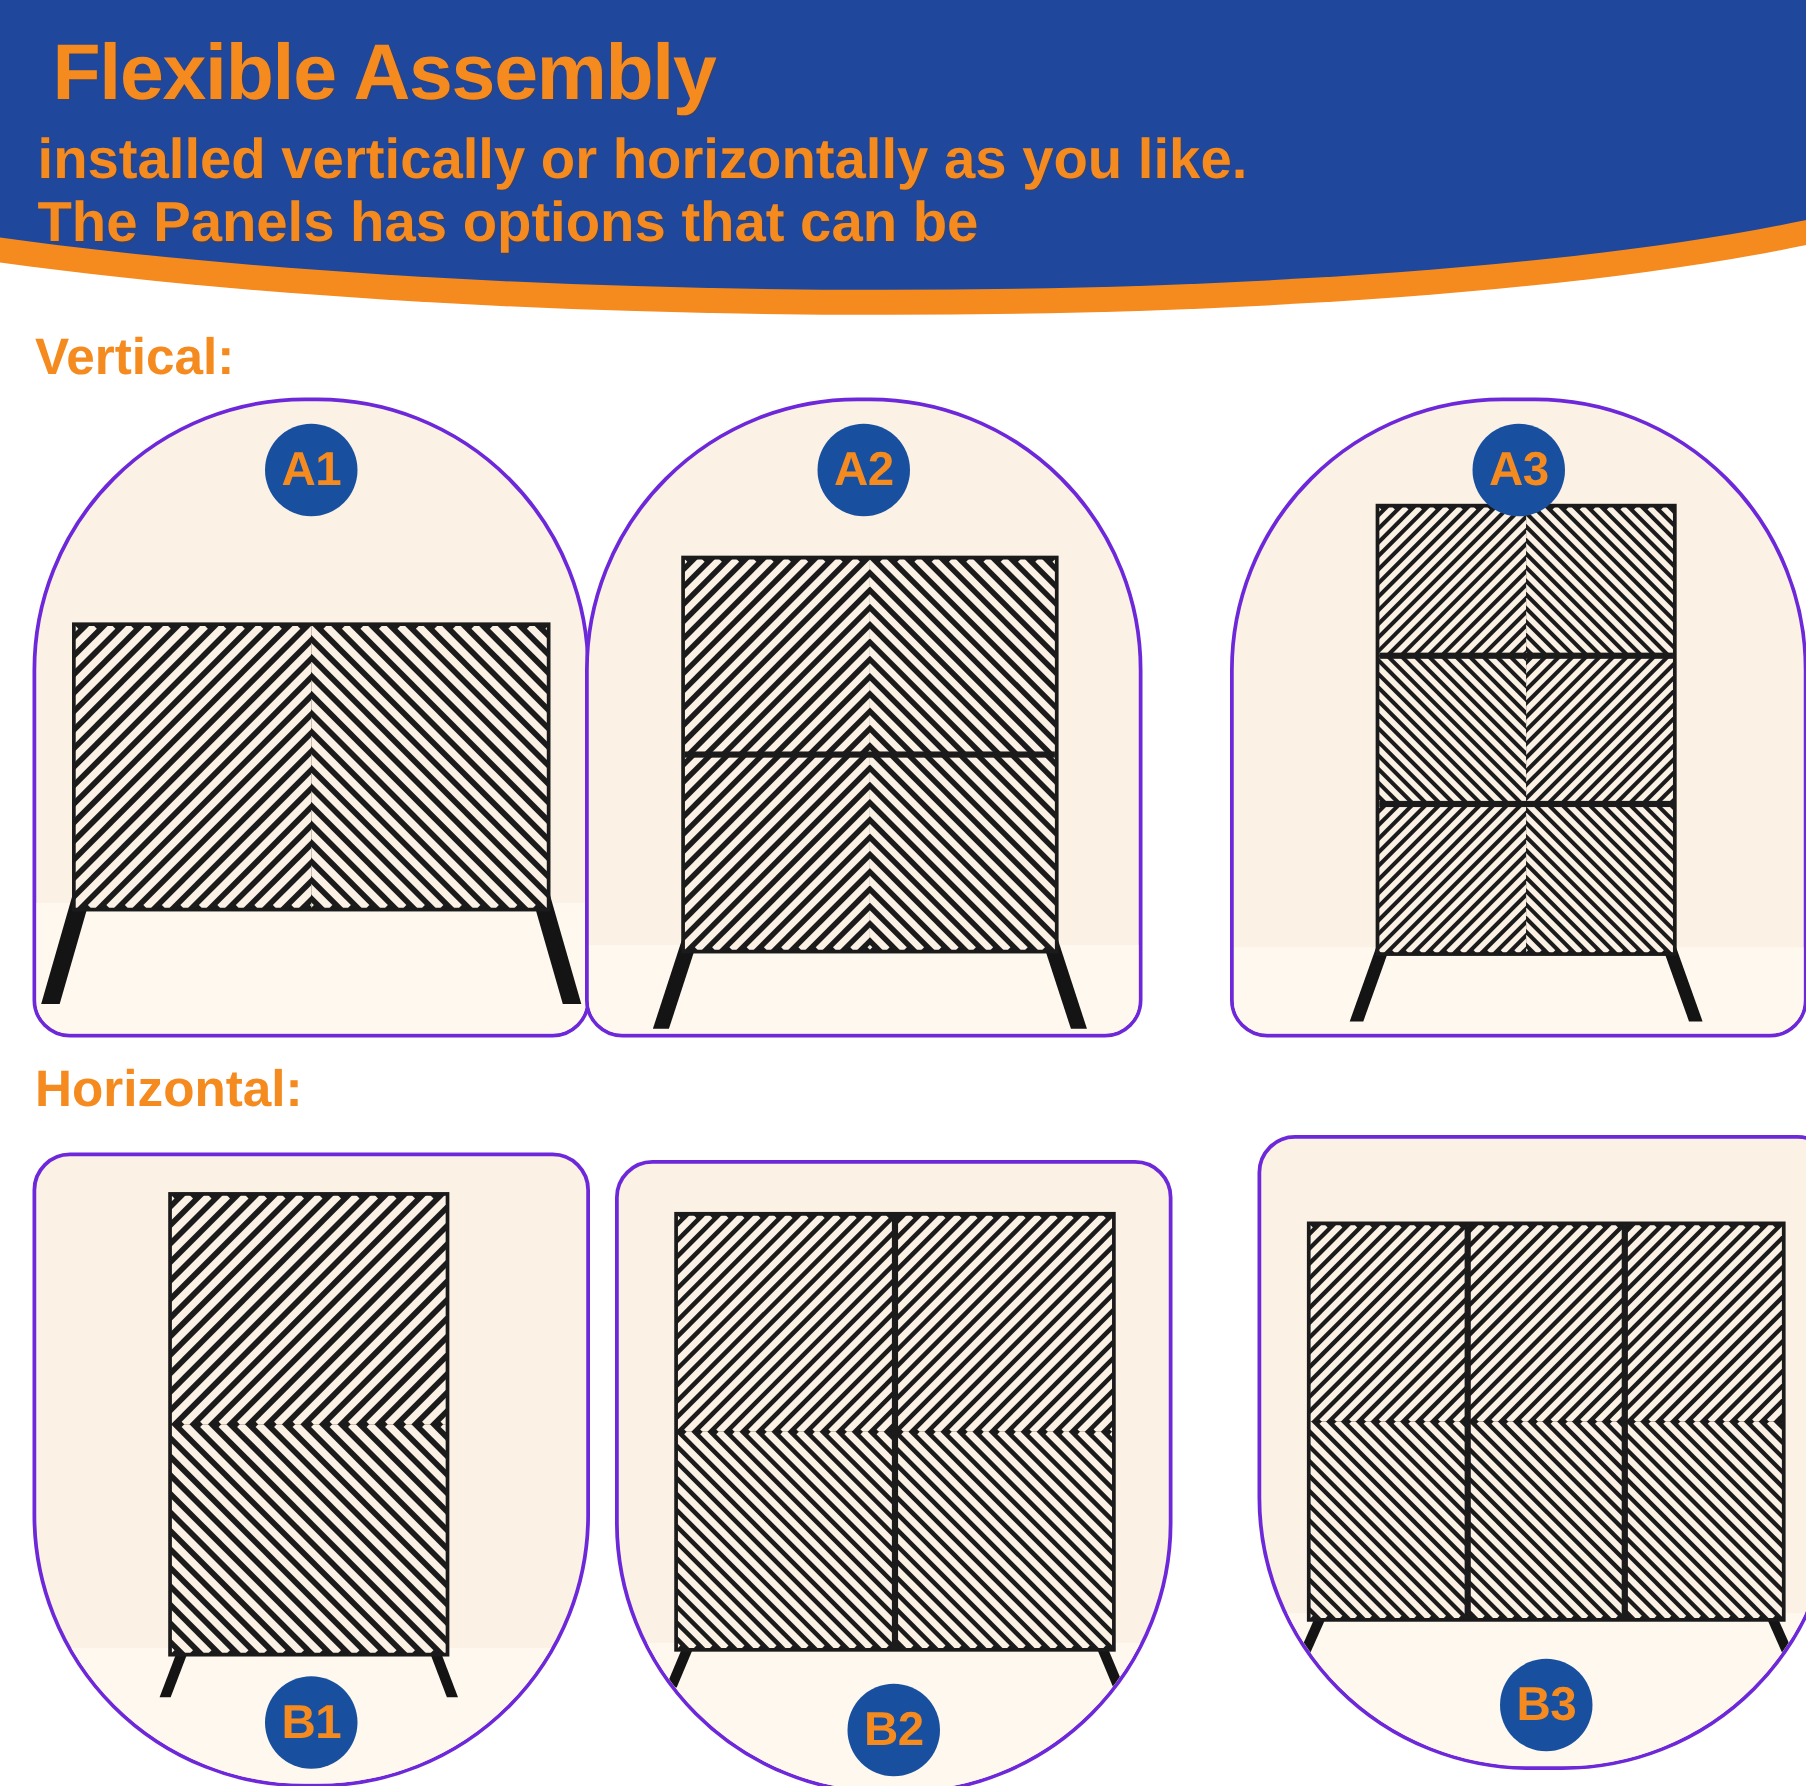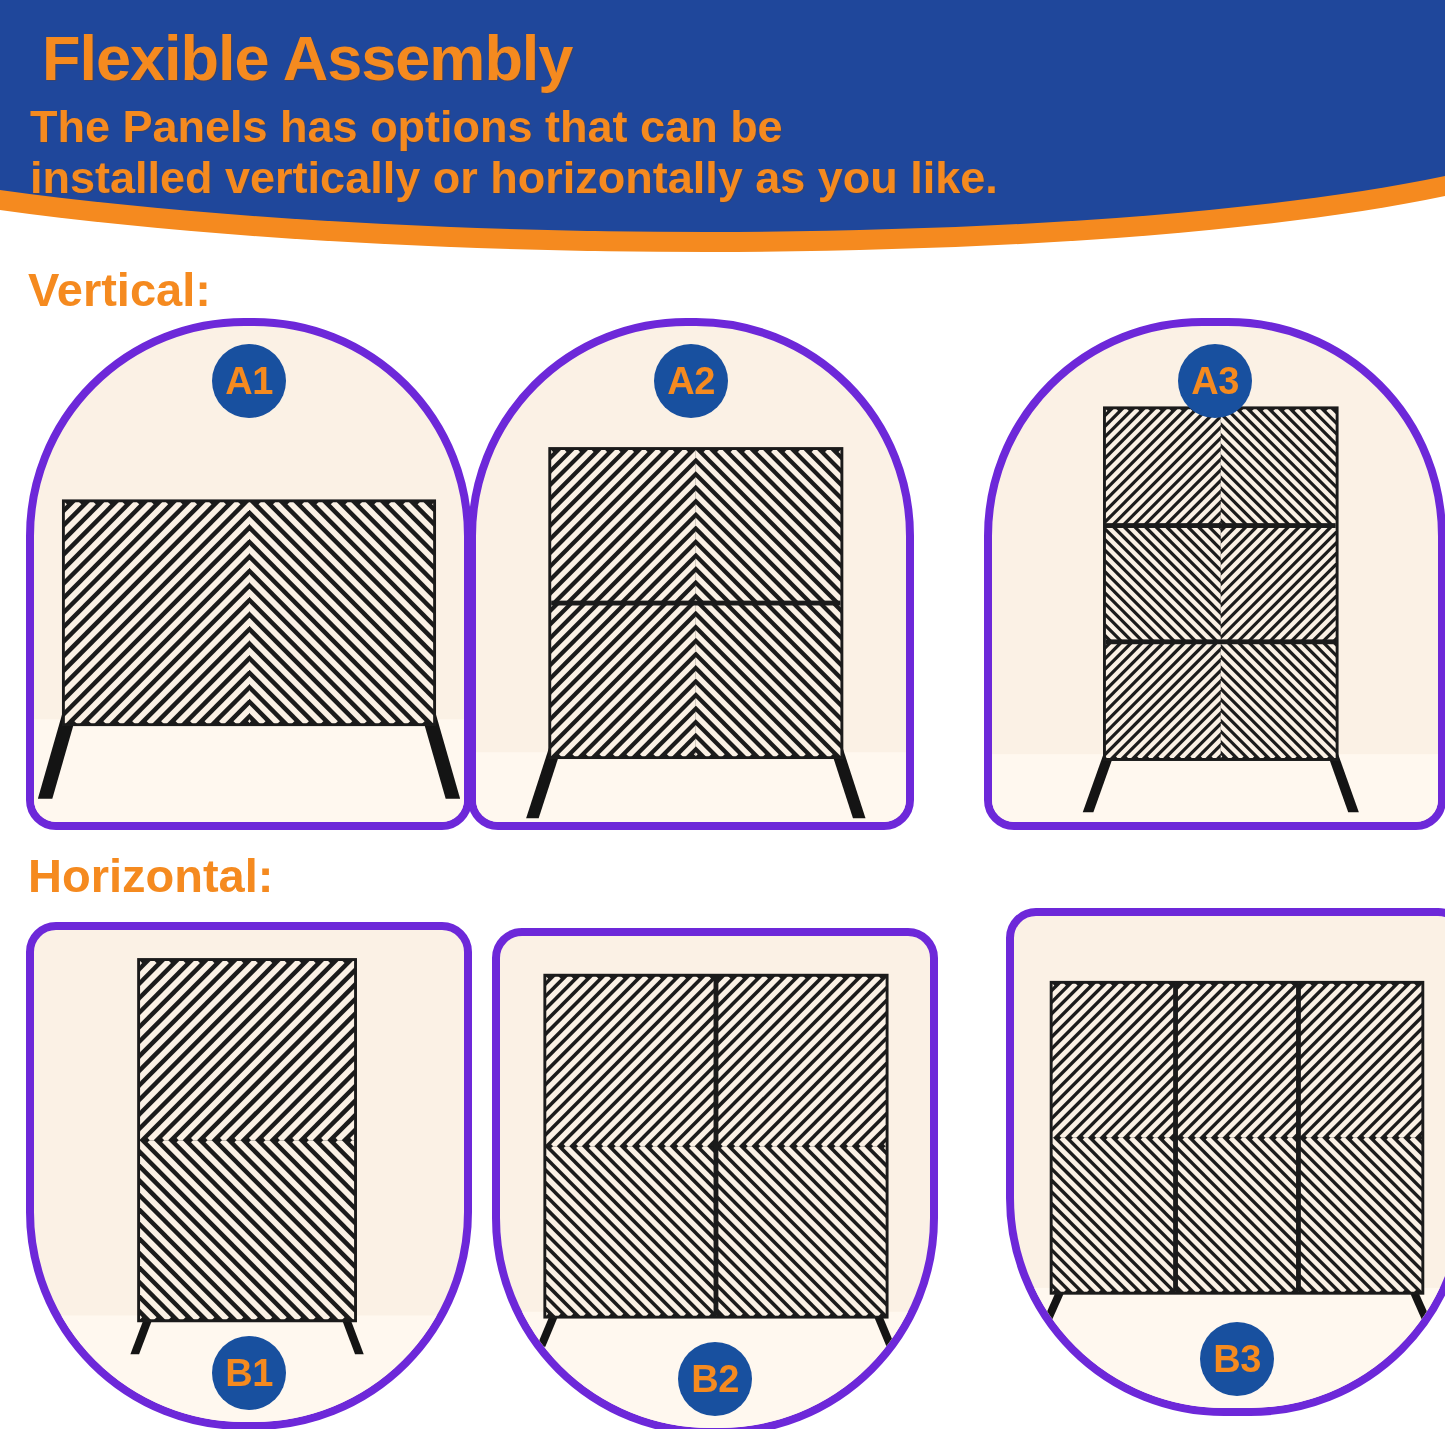"The Panels has options that" span.subtitle-line { order: before "installed vertically or horizontally as" -> after "installed vertically or horizontally as" }
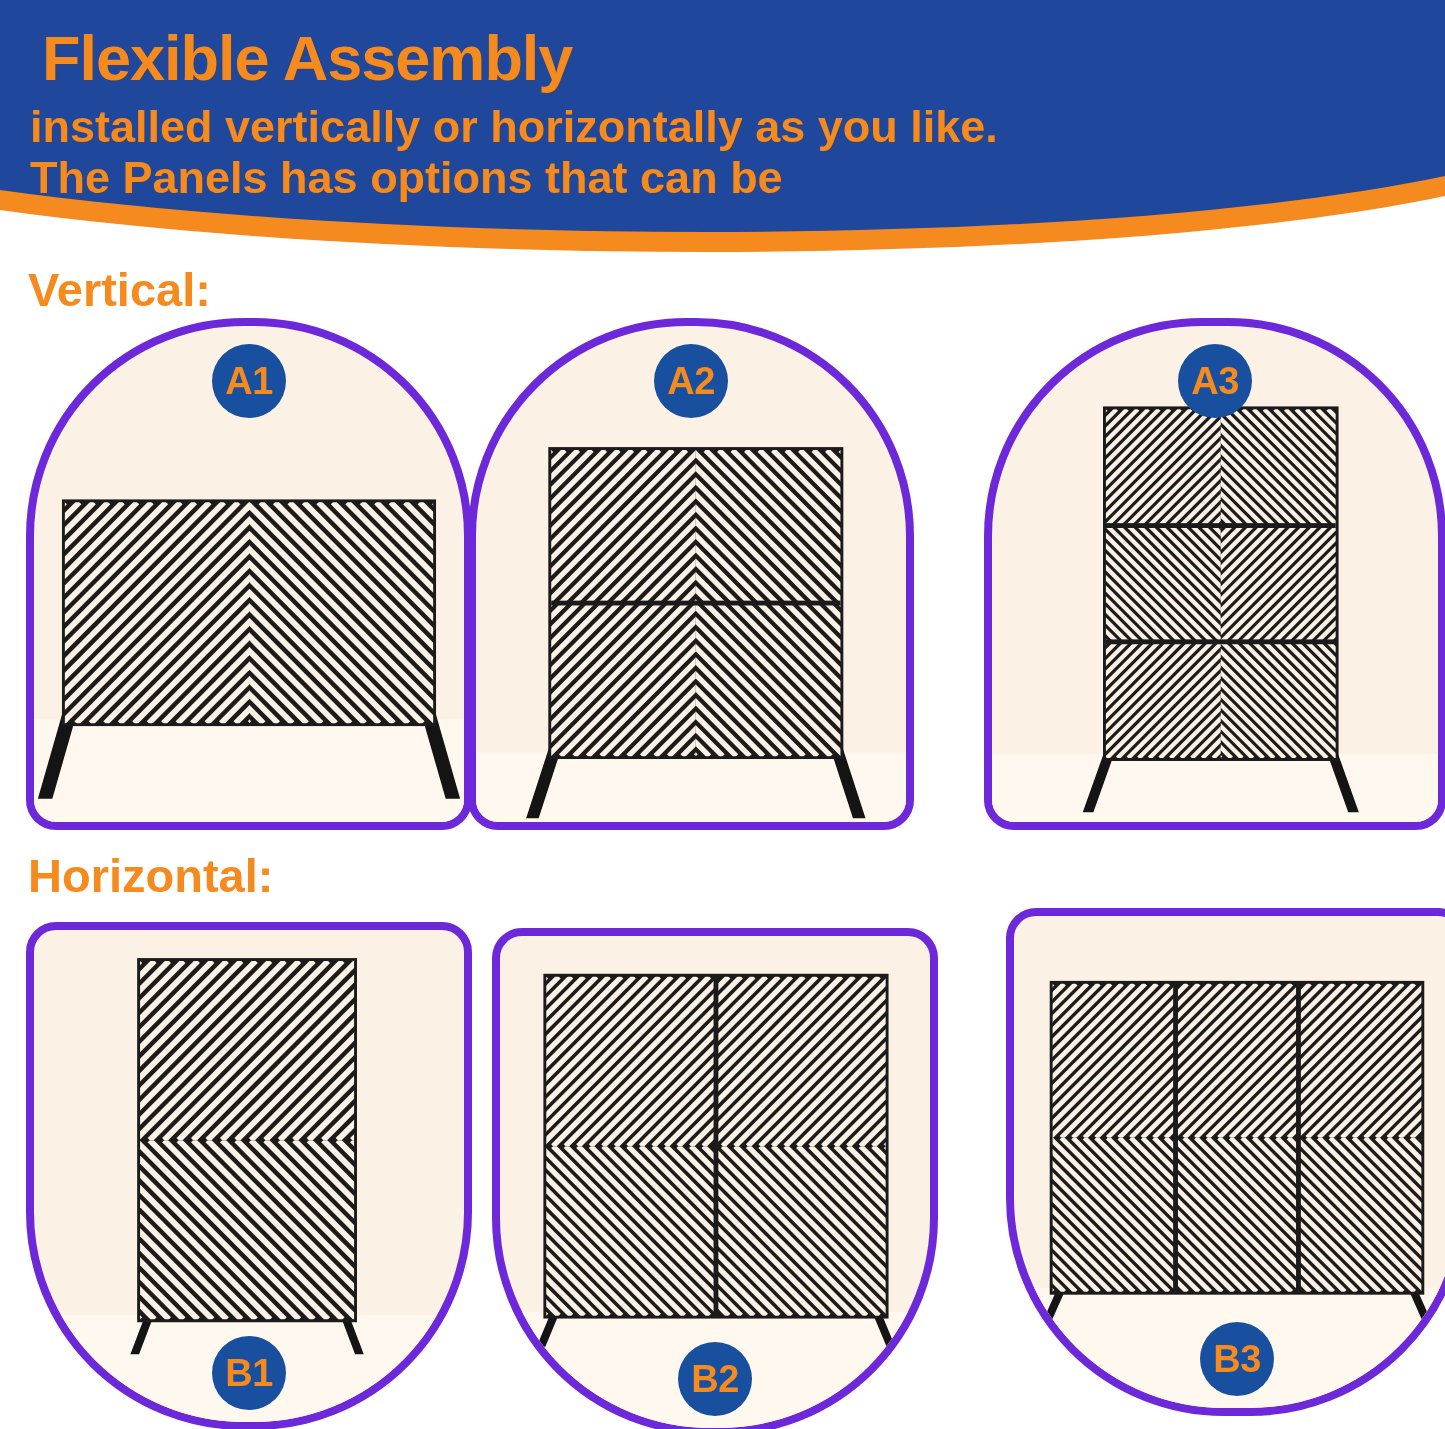"Vertical:" .section-label { font-size: 47px -> 41px }
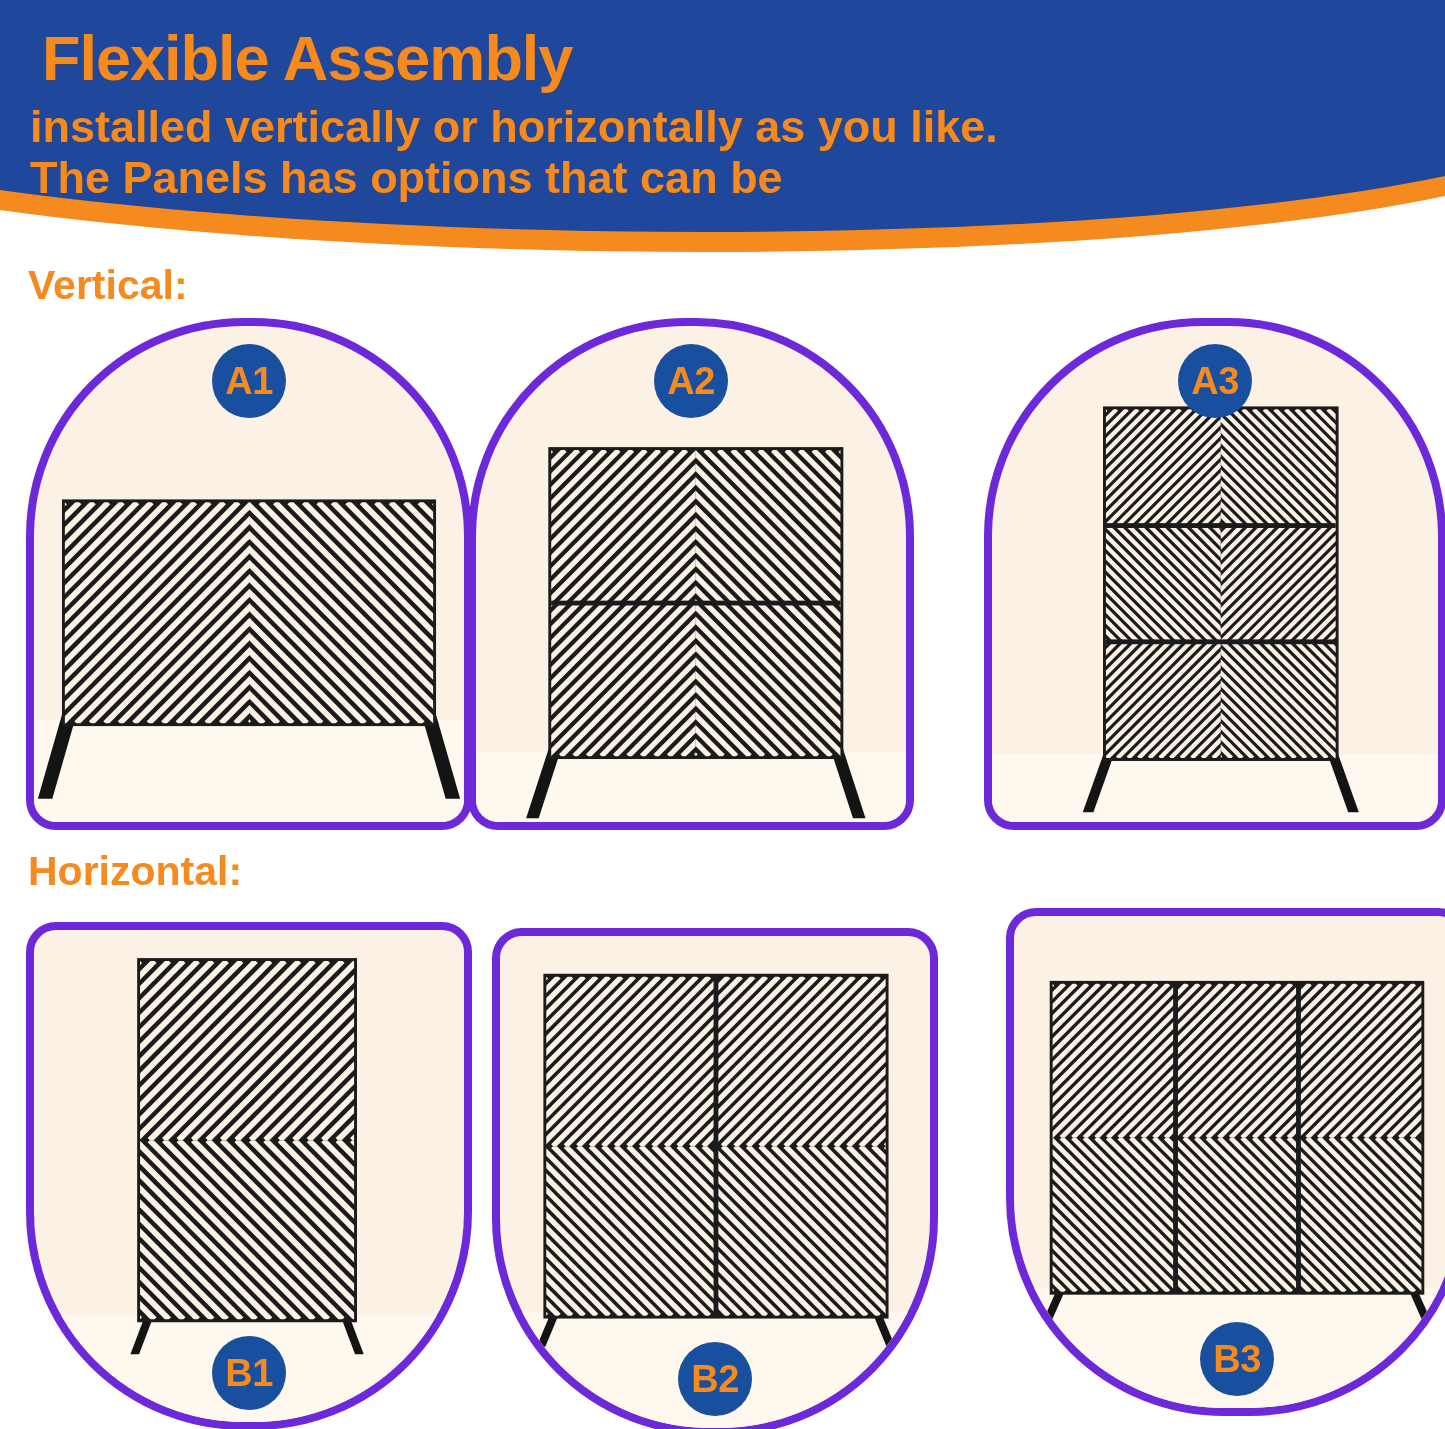"A1" .card { border: 8px solid #6d28d9 -> 3px solid #6d28d9 }
